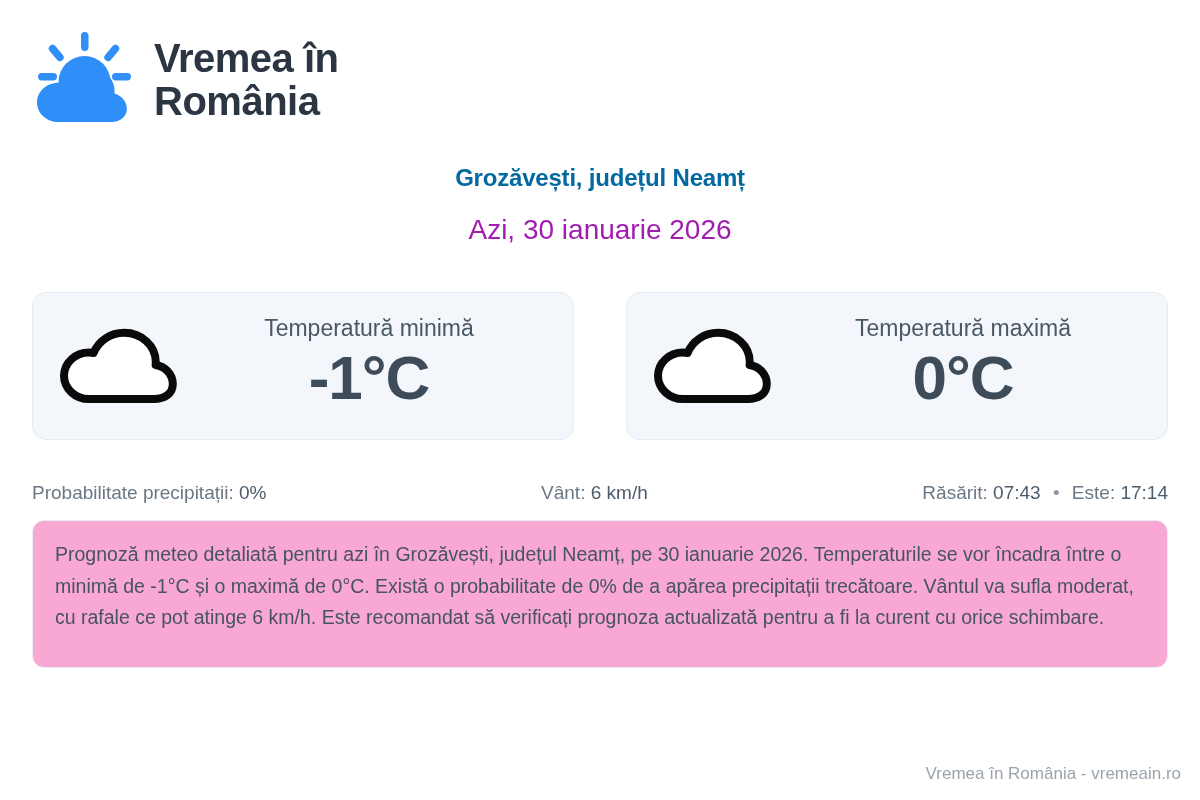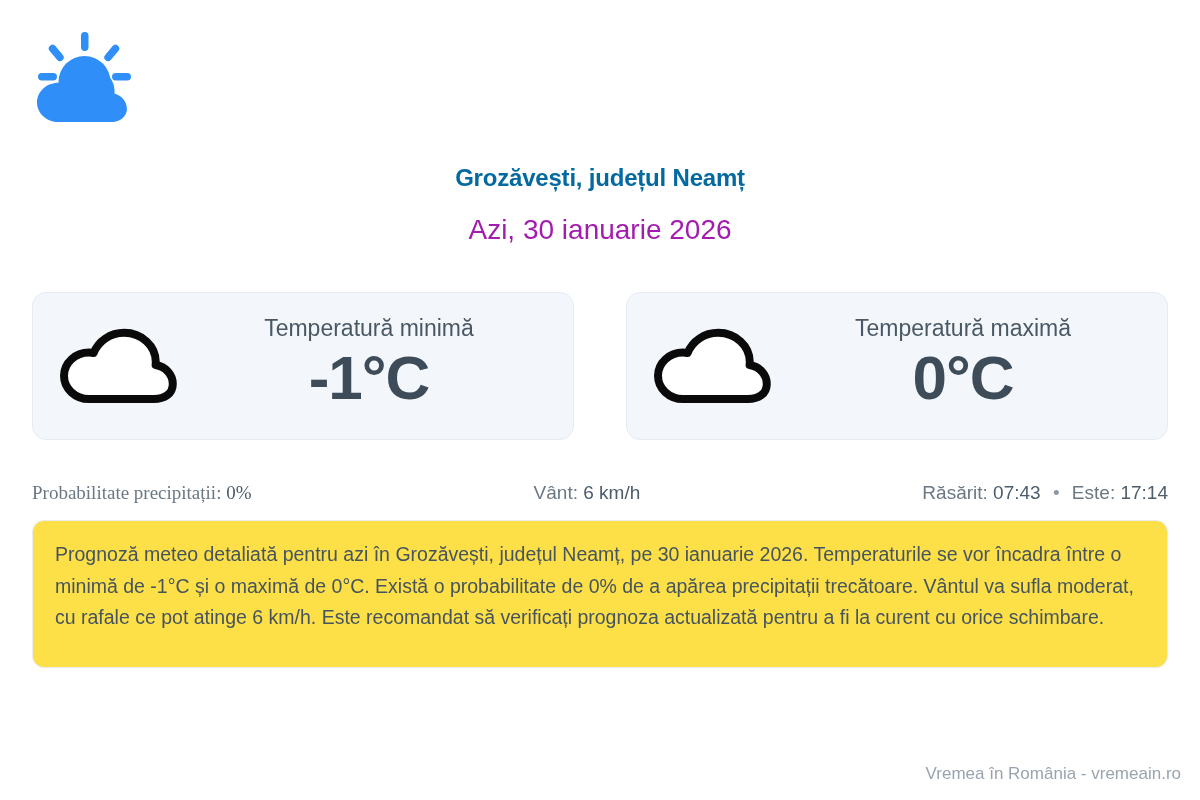"Vremea în România" div.brand-text { html: none -> <div><span>Vremea în</span> <span>România</span></div> }
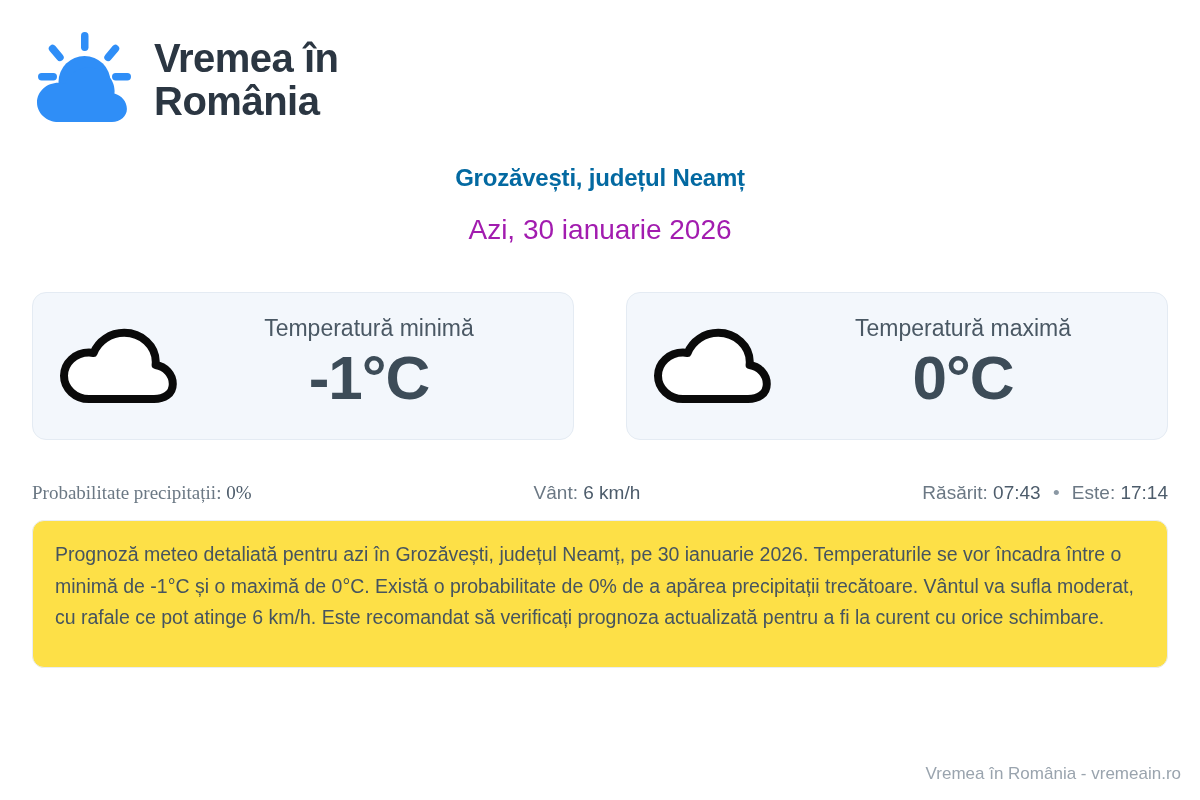"Probabilitate precipitații: 0%" .stat-precip { font-family: Liberation Serif, serif -> none }
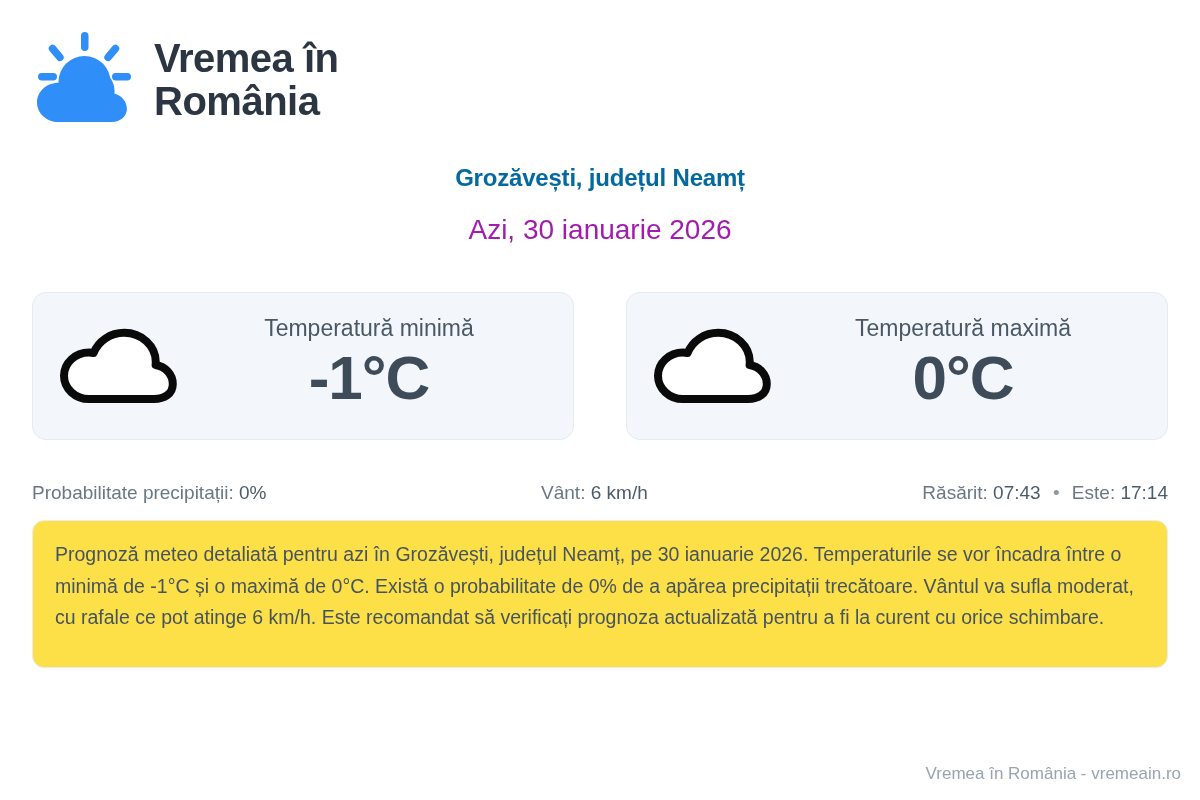"Prognoză meteo detaliată pentru azi" .desc-box { background: #fde047 -> #f9a8d4 }
